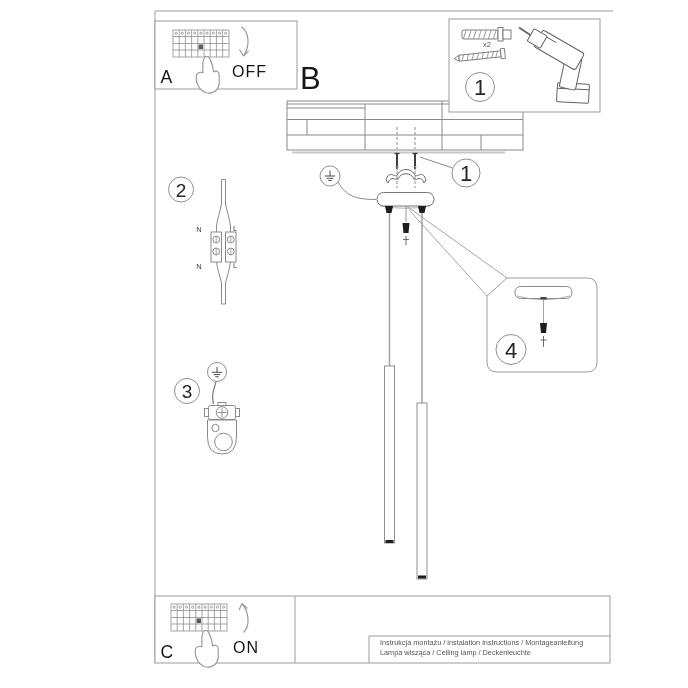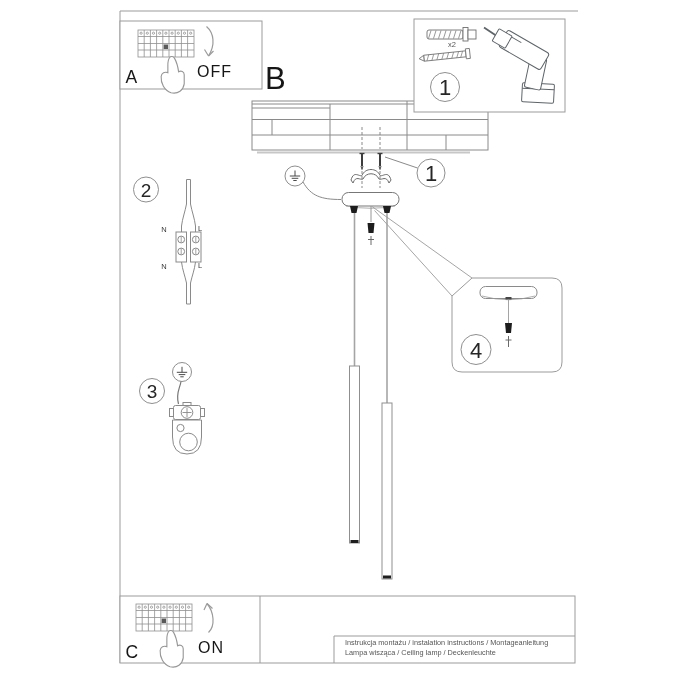"x2" .canvas { margin-left: none -> 35px }
